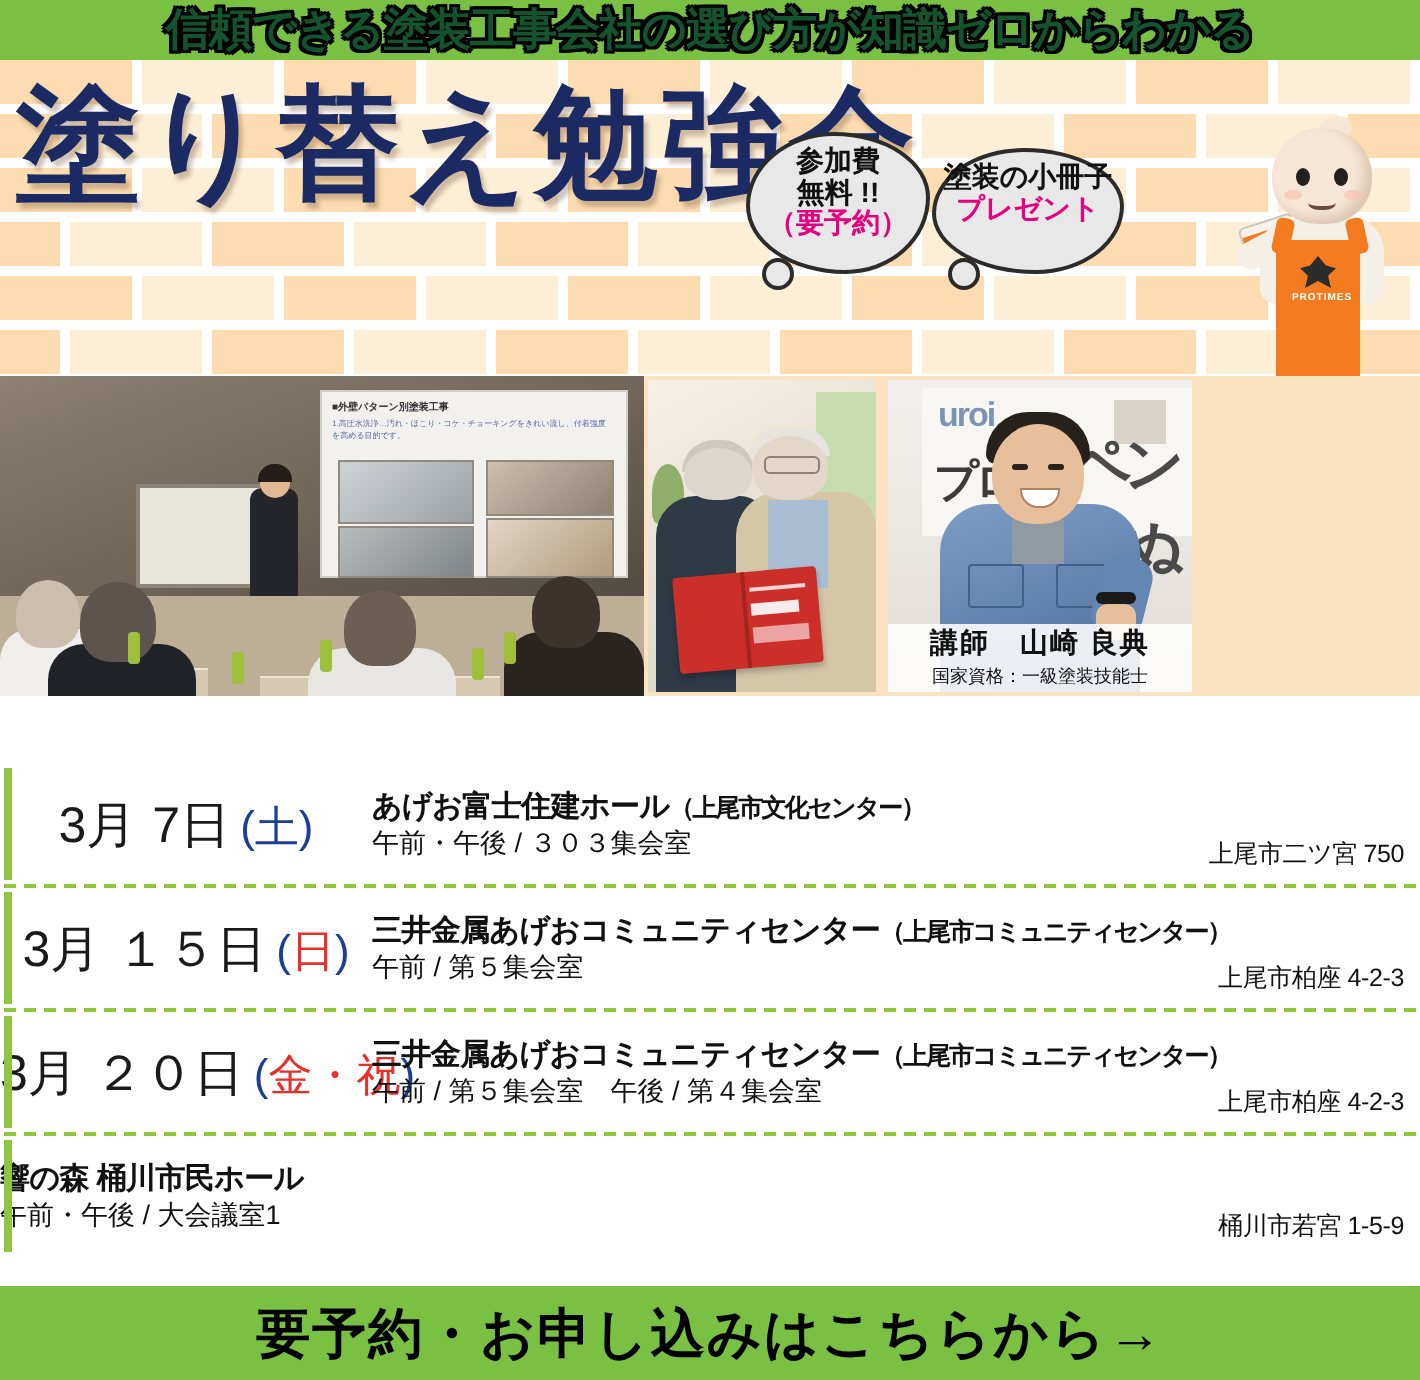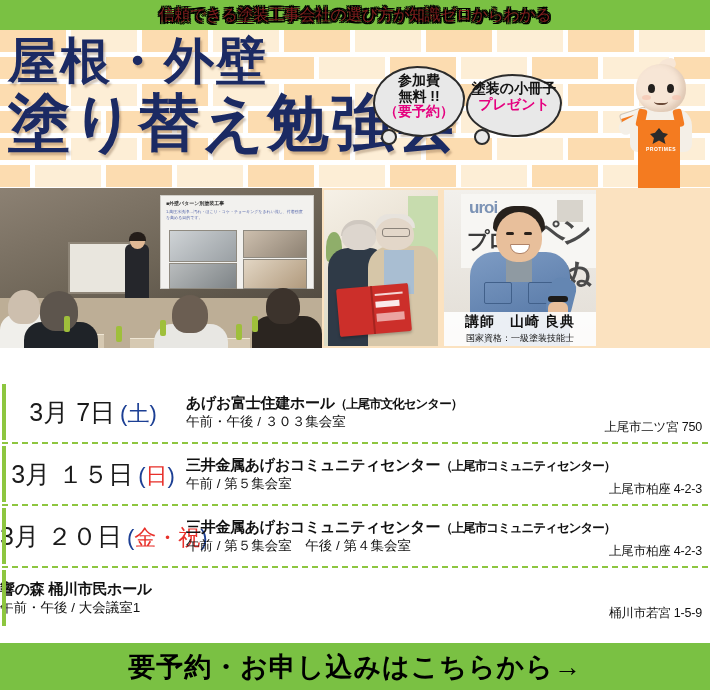"信頼できる塗装工事会社の選び方が知識ゼロからわかる" .top-banner .txt { color: #7f1d1d -> #14532d; font-size: 16px -> 22px; font-weight: normal -> bold }
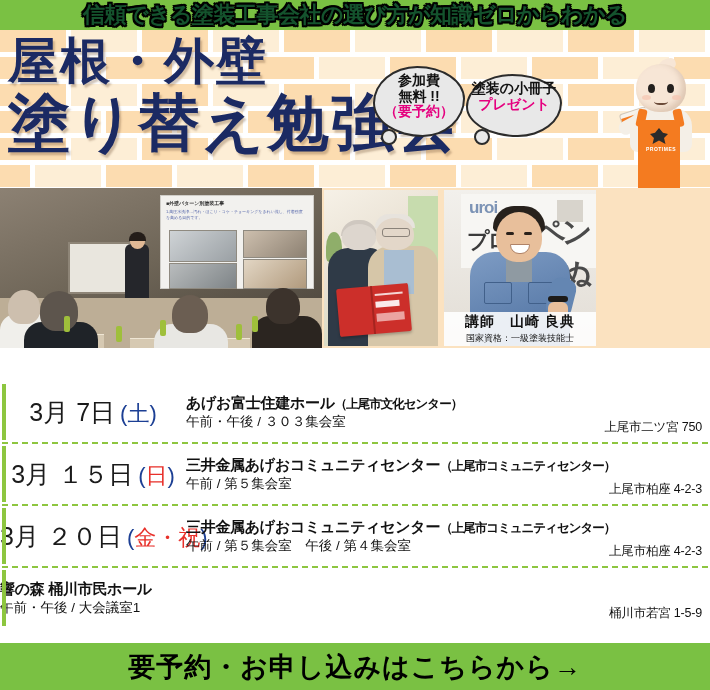"屋根・外壁" span.l1 { html: <span>屋根・外壁</span> -> none }
